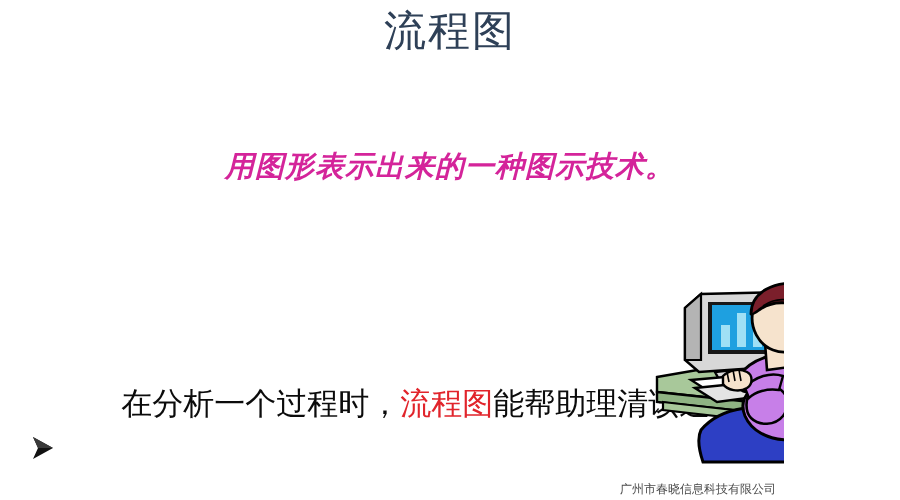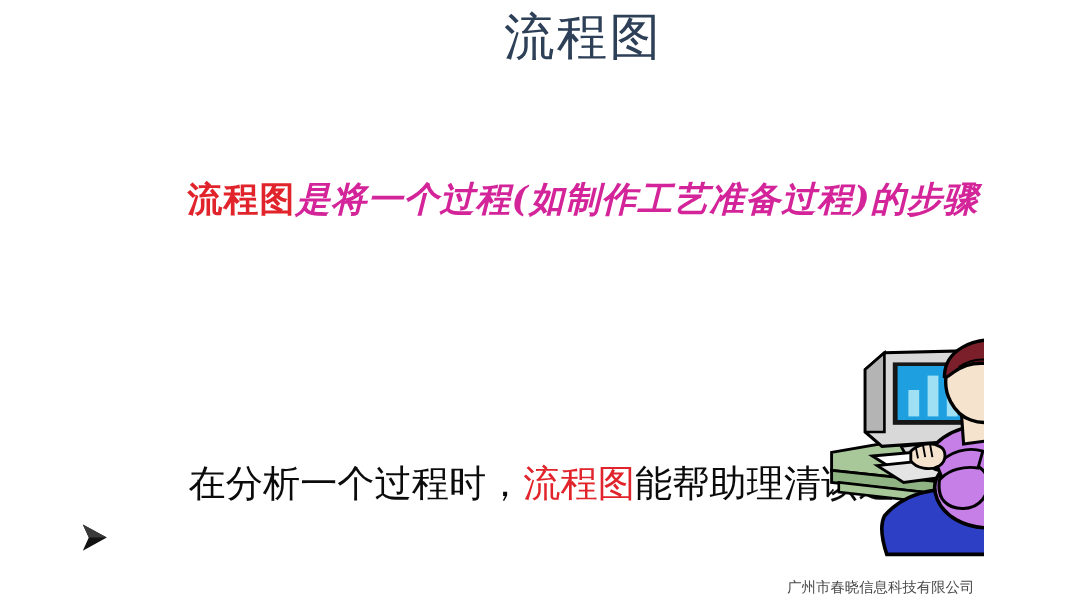"流程图" #slide { margin-left: 36px -> none }
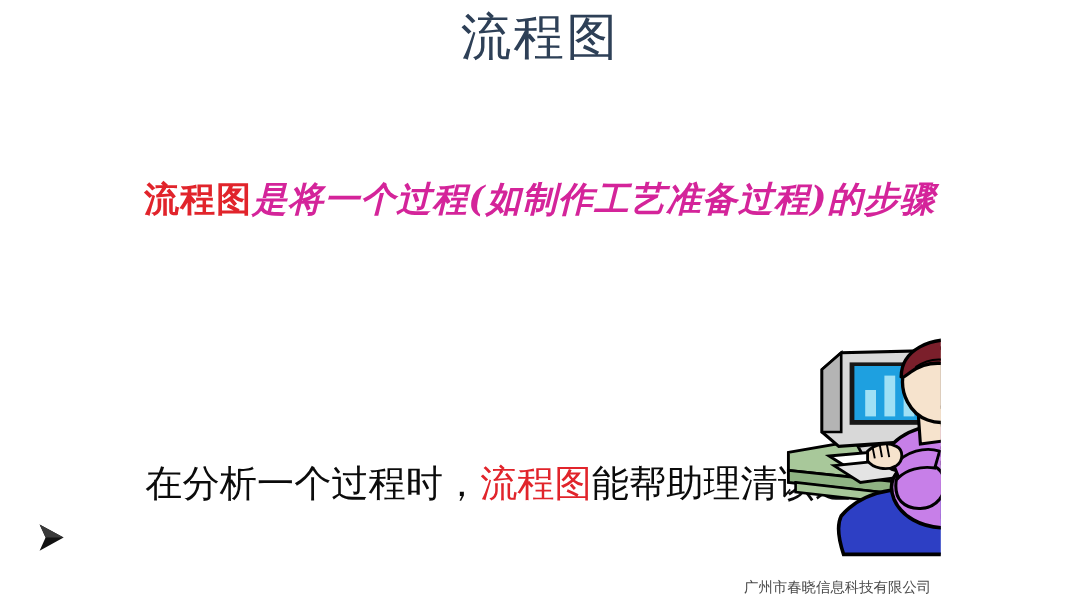"流程图是将一个过程(如制作工艺准备过程)的步骤" span.lead-line { html: <span><span>流程图</span><span>是将一个过程(如制作工艺准备过程)的步骤</span></span> -> none }
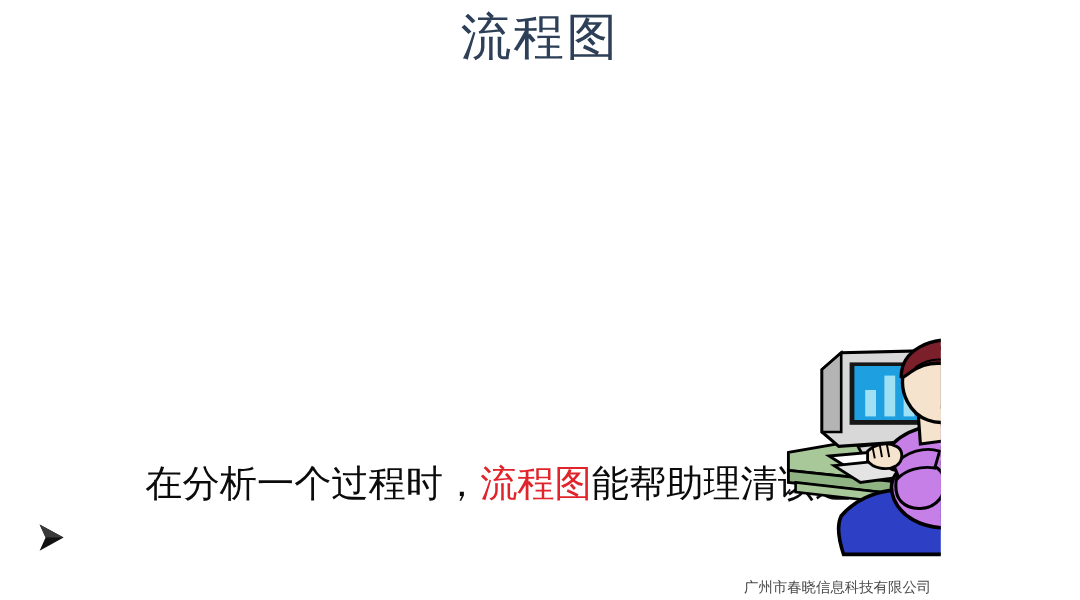"用图形表示出来的一种图示技术。" span.lead-line { html: none -> <span>用图形表示出来的一种图示技术。</span> }
